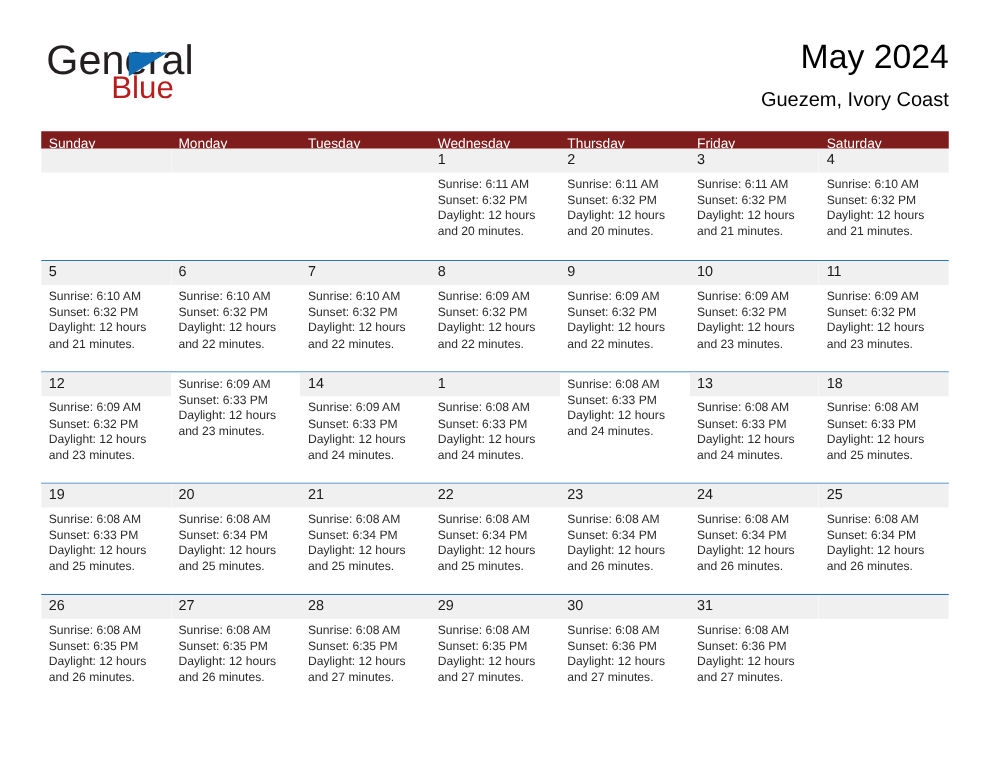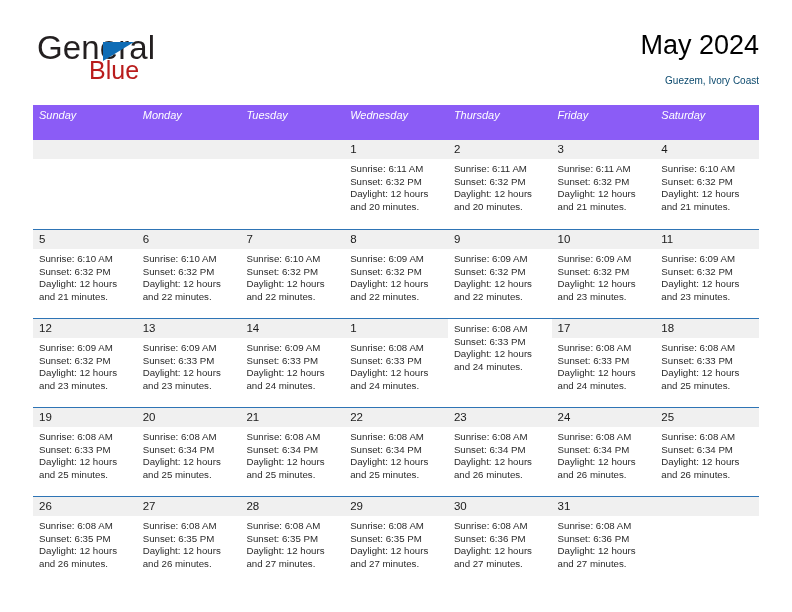"Guezem, Ivory Coast" .cal-subtitle { color: #0c4a6e -> #000000; font-size: 10px -> 16px }
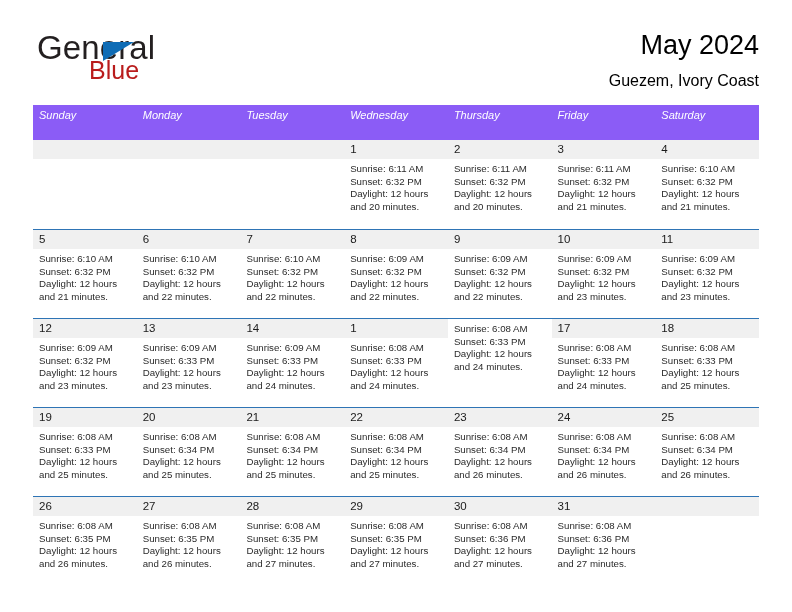"Sunday" .weekdays { background: #8b5cf6 -> #7f1d1d; font-style: italic -> none; height: 35px -> 14px }
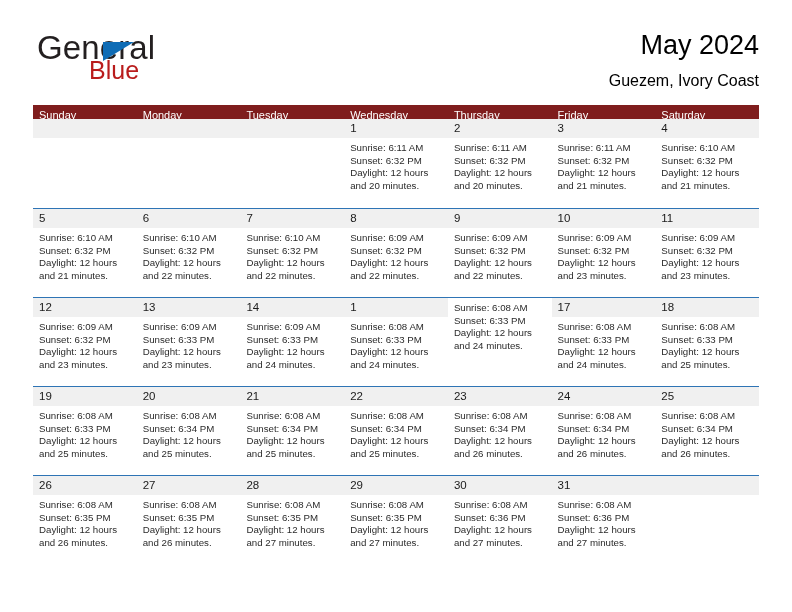"13" div.daynum-band { html: <div> <div>13</div> </div> -> none }
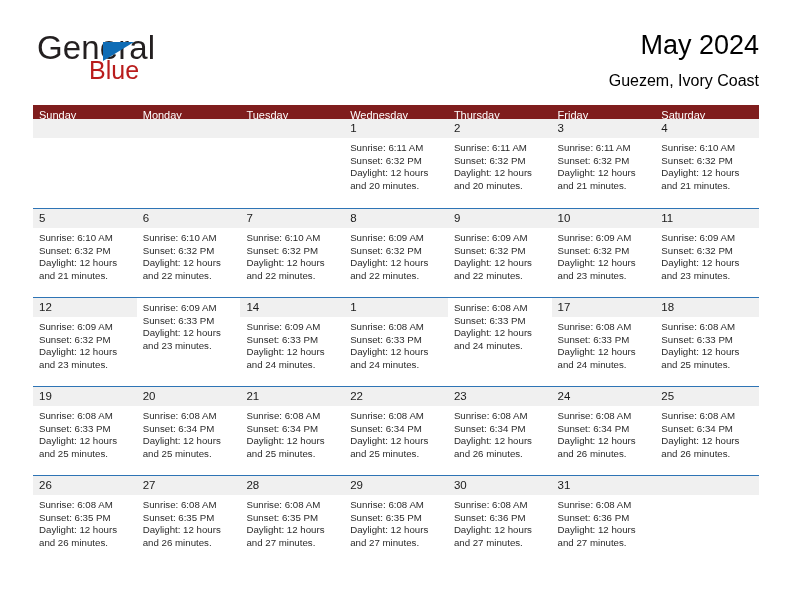"17" div.daynum { text: 17 -> 13 }
